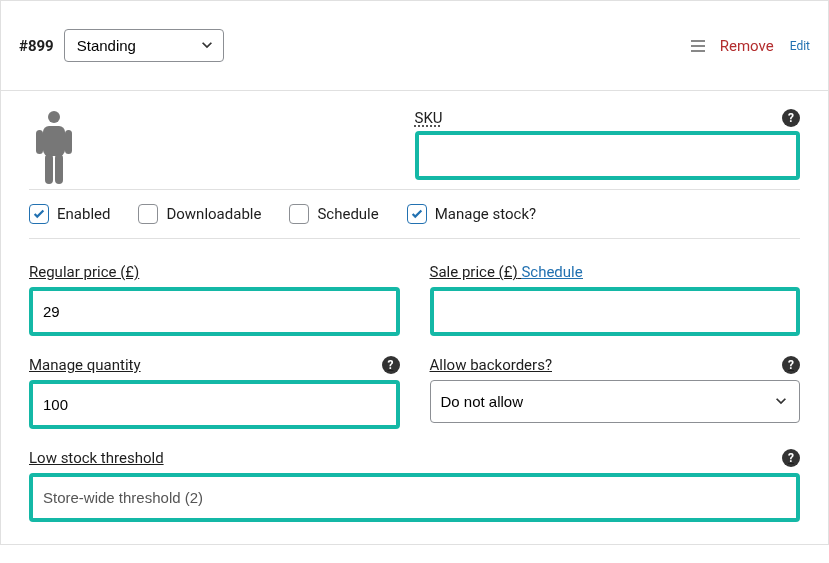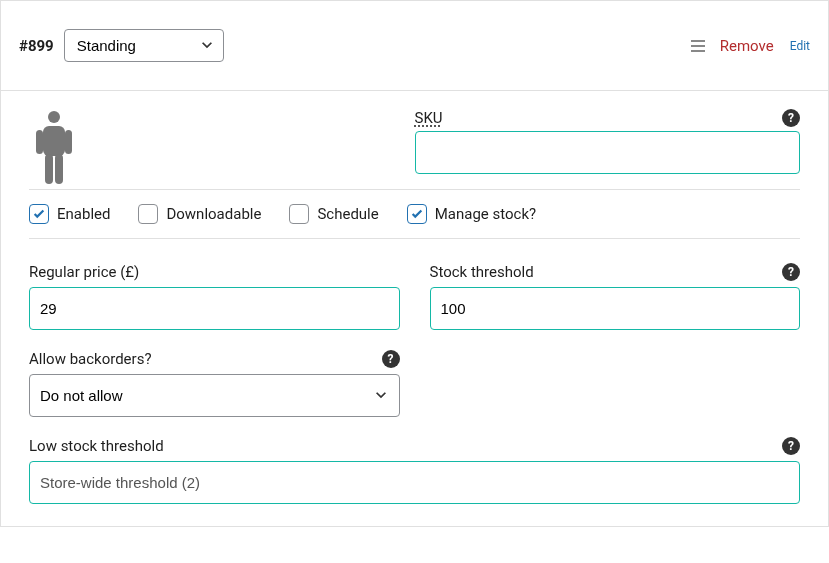"Regular price (£)" .plain-label { text-decoration: none -> underline }
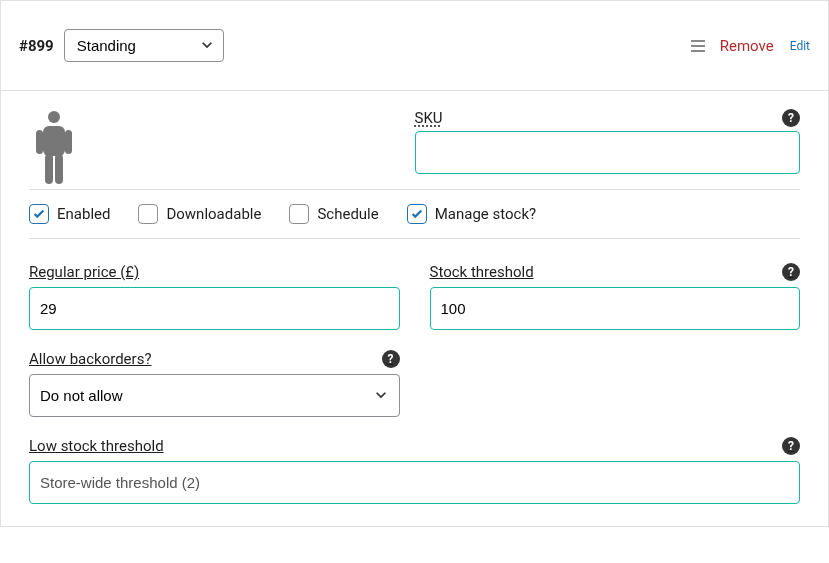"Sale price (£) Schedule" div.form-col { html: none -> <div> <div> <span> <span>Sale price (£)</span> <a>Schedule</a> </span> </div> <input> </div> }
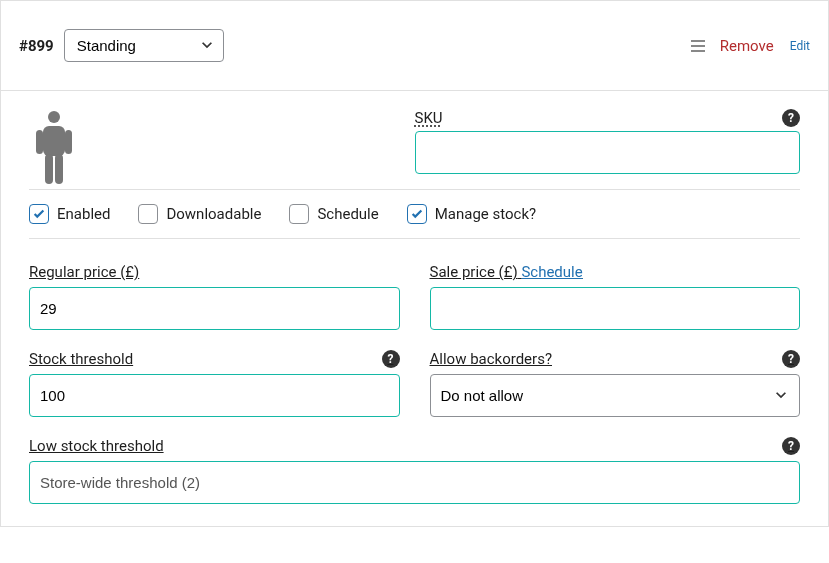"29" input[type=text], input[type=number], .text-input { border: 1px solid #14b8a6 -> 4px solid #14b8a6 }
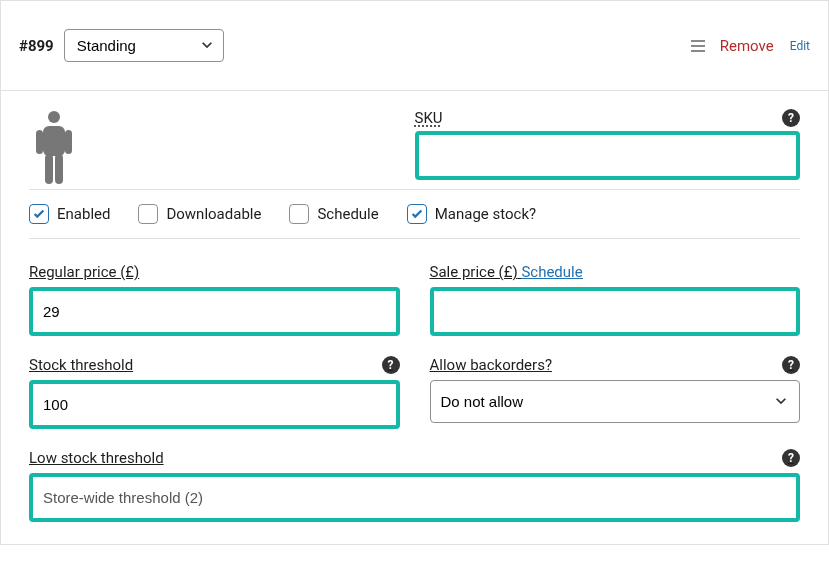"Stock threshold" span { text: Stock threshold -> Manage quantity }
